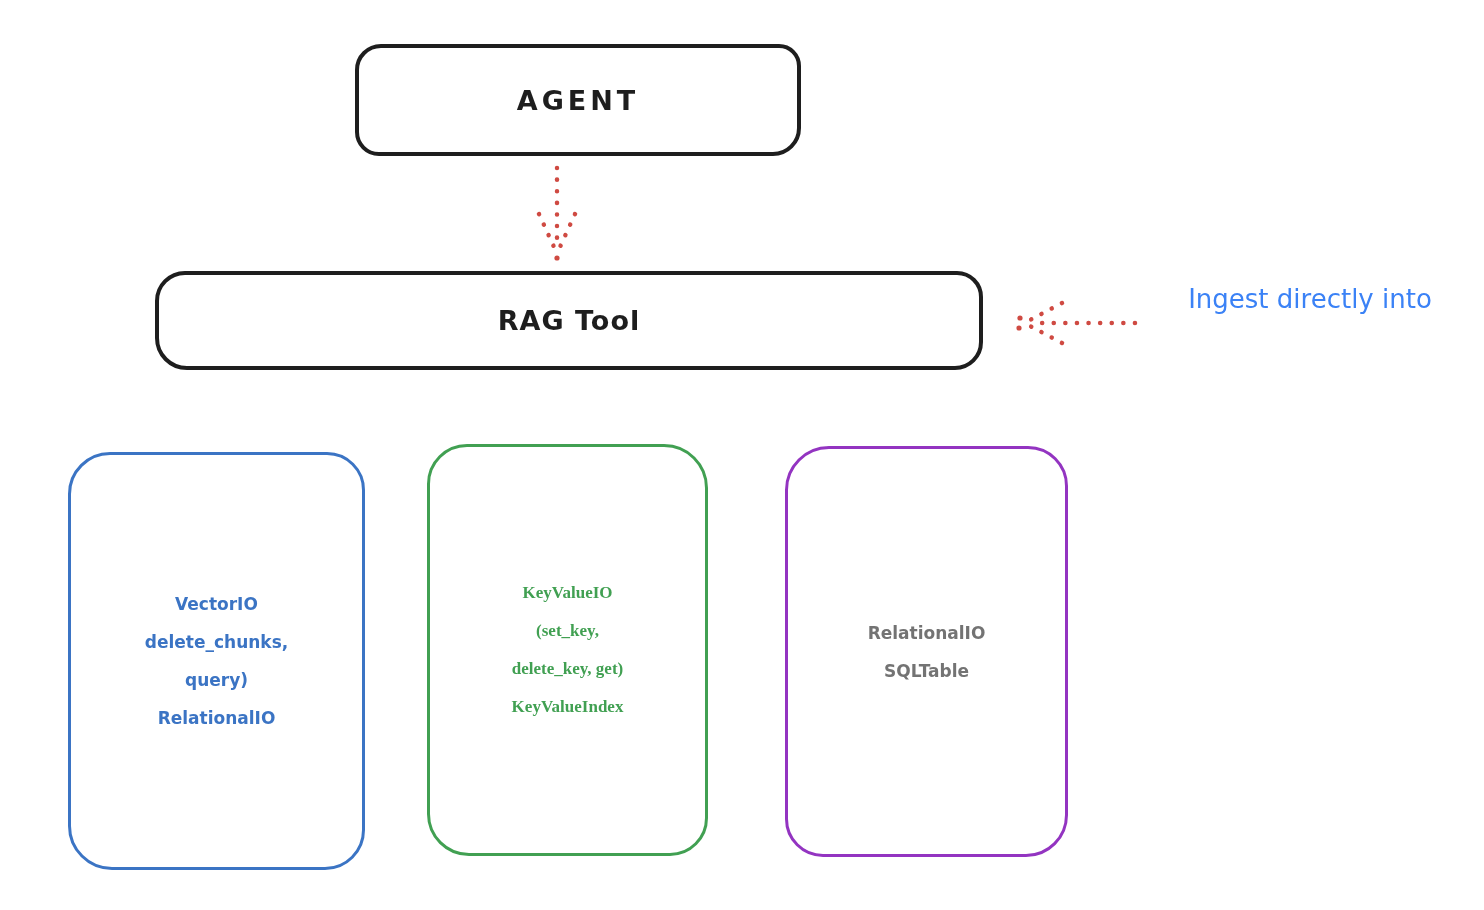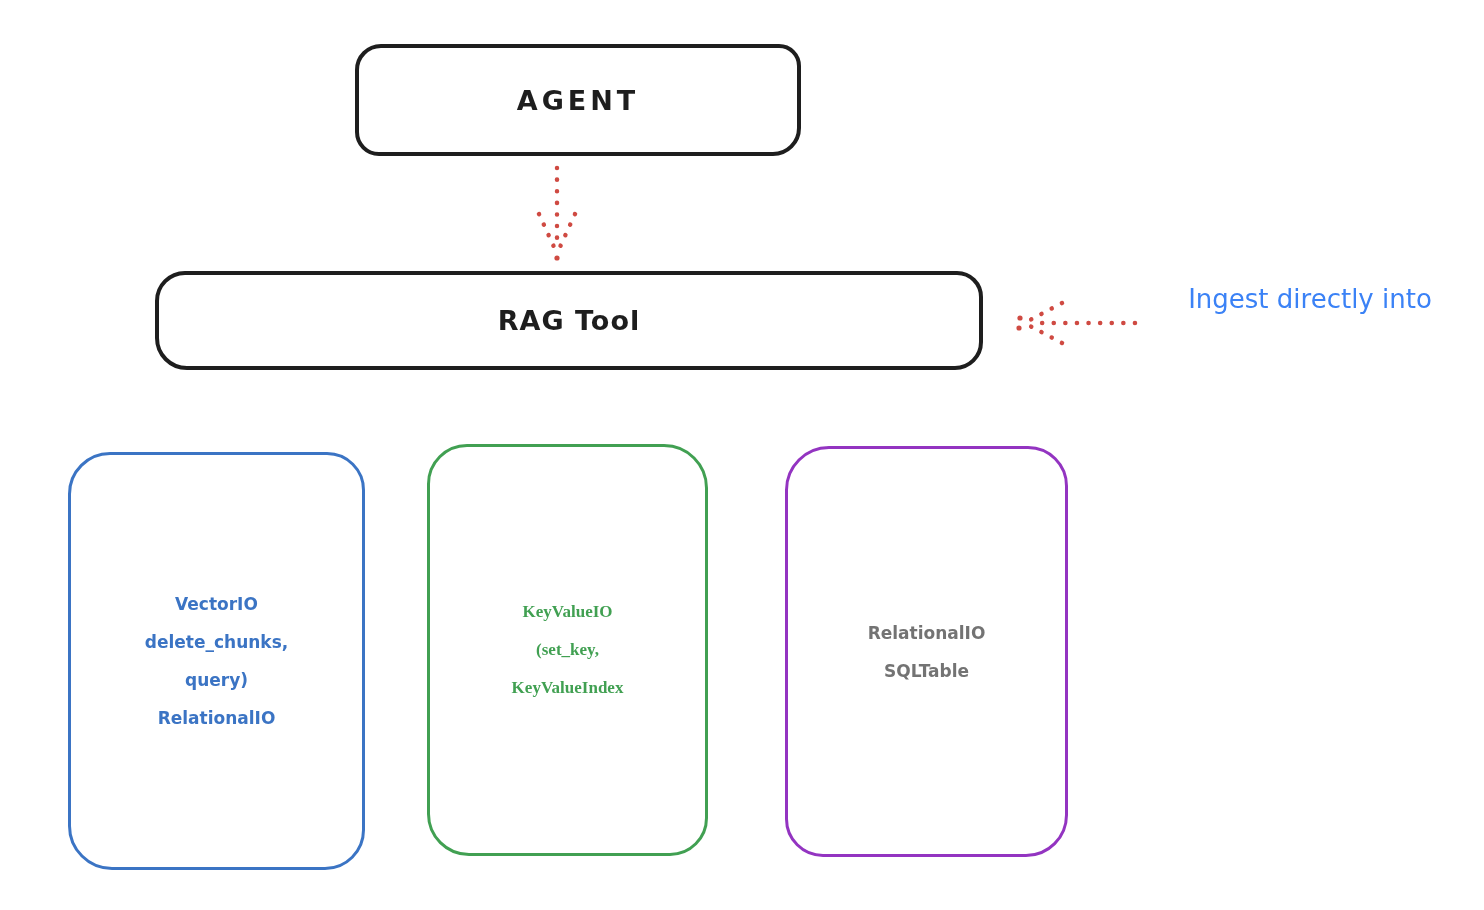"delete_key, get)" div { html: none -> <div>delete_key, get)</div> }
